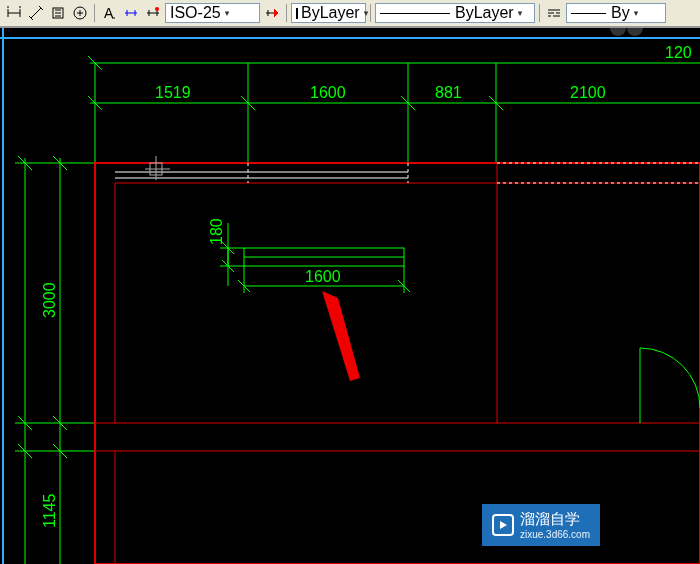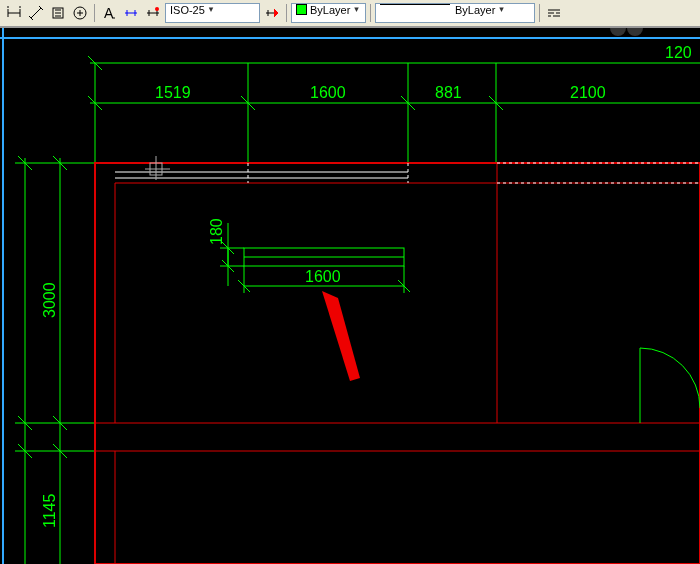"ISO-25" .dropdown { align-items: flex-start -> center; font-size: 11px -> 16px }
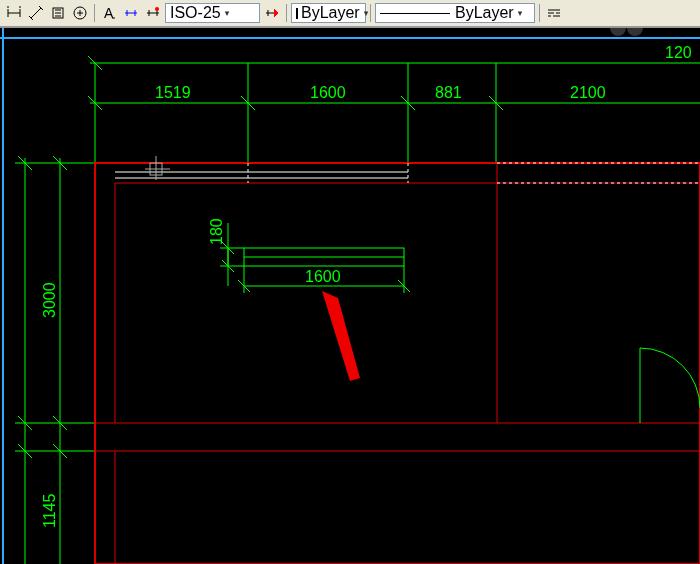"By" div.dropdown { html: none -> <div> <span></span> <span>By</span> </div> }
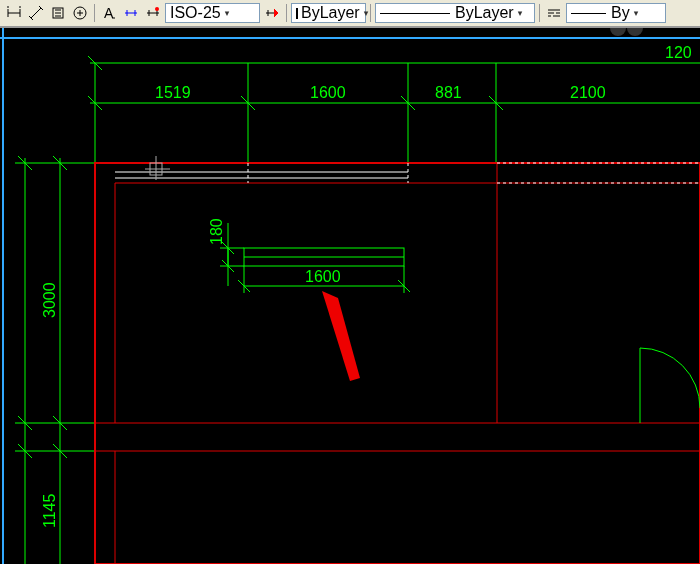"溜溜自学" div.watermark { html: none -> <div> <div> <svg> <polygon></polygon> </svg> </div> <div> <span>溜溜自学</span> <span>zixue.3d66.com</span> </div> </div> }
